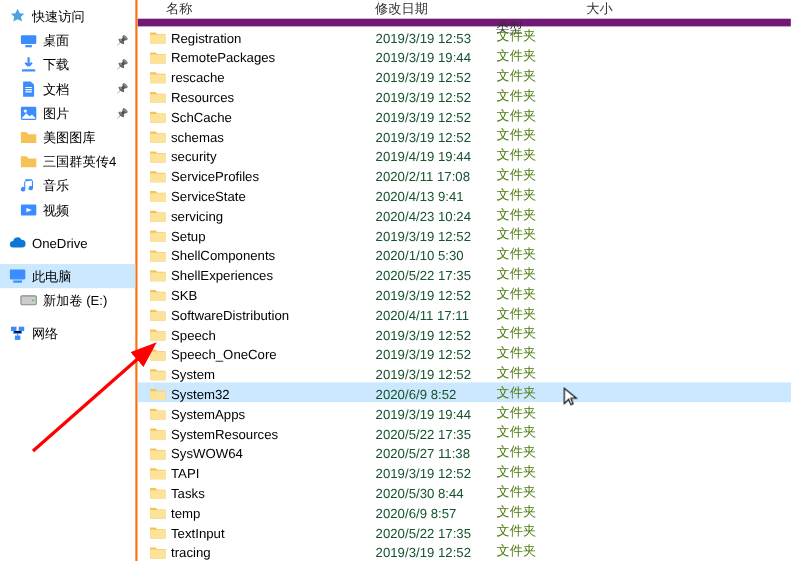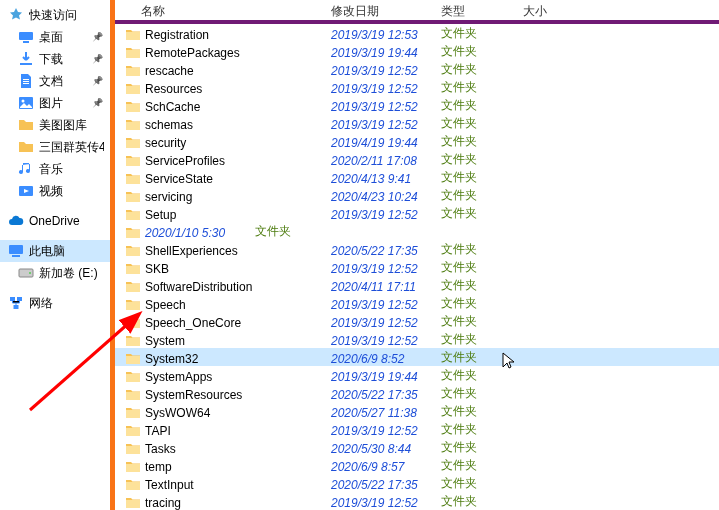"快速访问" .sidebar { border-right: 5px solid #f97316 -> 2px solid #f97316; width: 115px -> 125px }
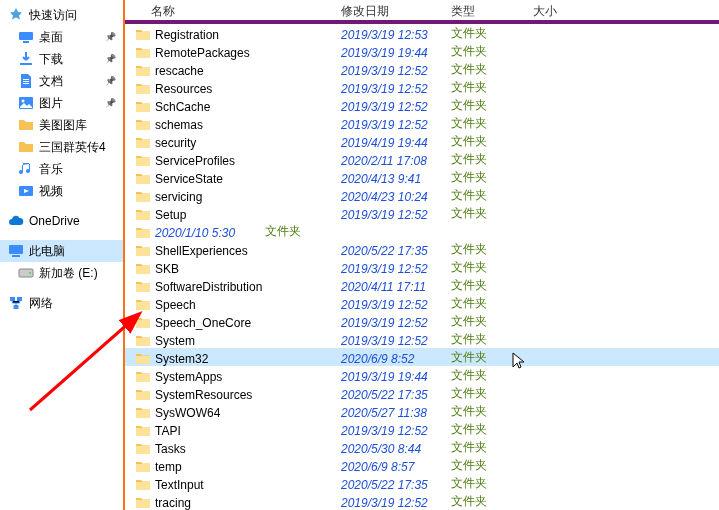"名称" .header-row { align-items: flex-end -> flex-start; border-bottom: 4px solid #701a75 -> 7px solid #701a75 }
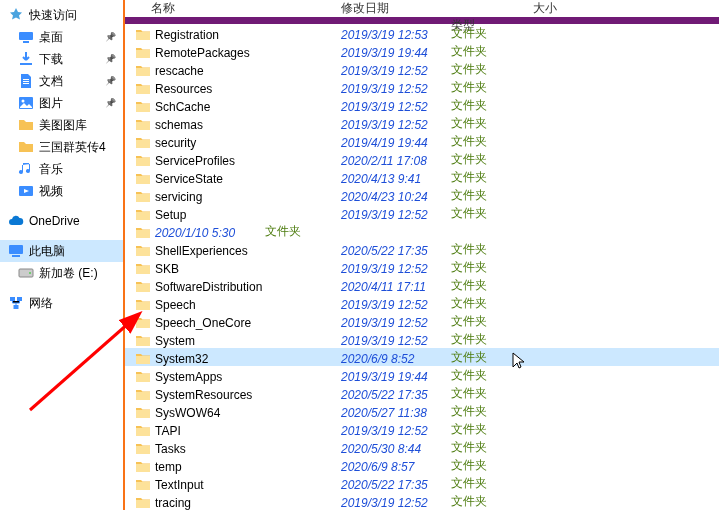"2019/3/19 12:53" .file-row .cell.date { color: #1d4ed8 -> #14532d; font-style: italic -> none }
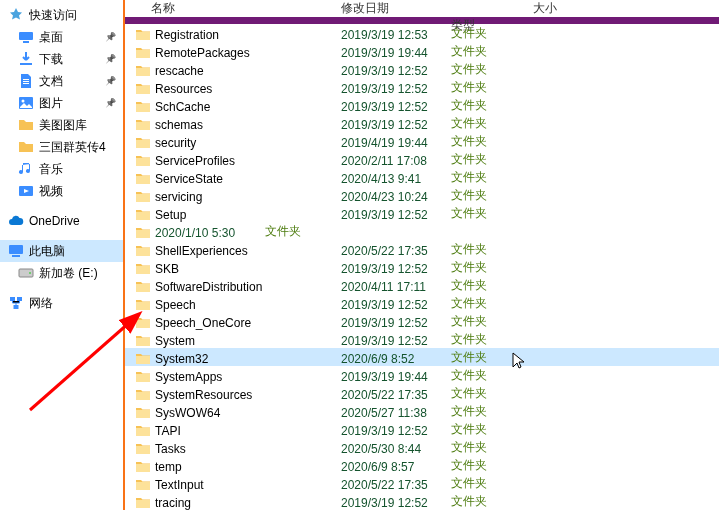"ShellComponents" span.cell { html: none -> <span>ShellComponents</span> }
